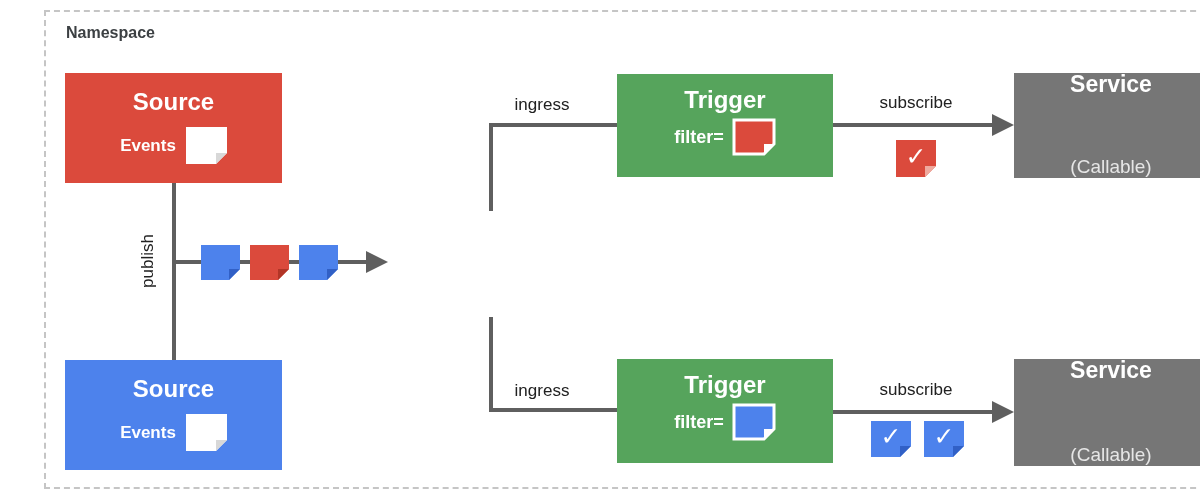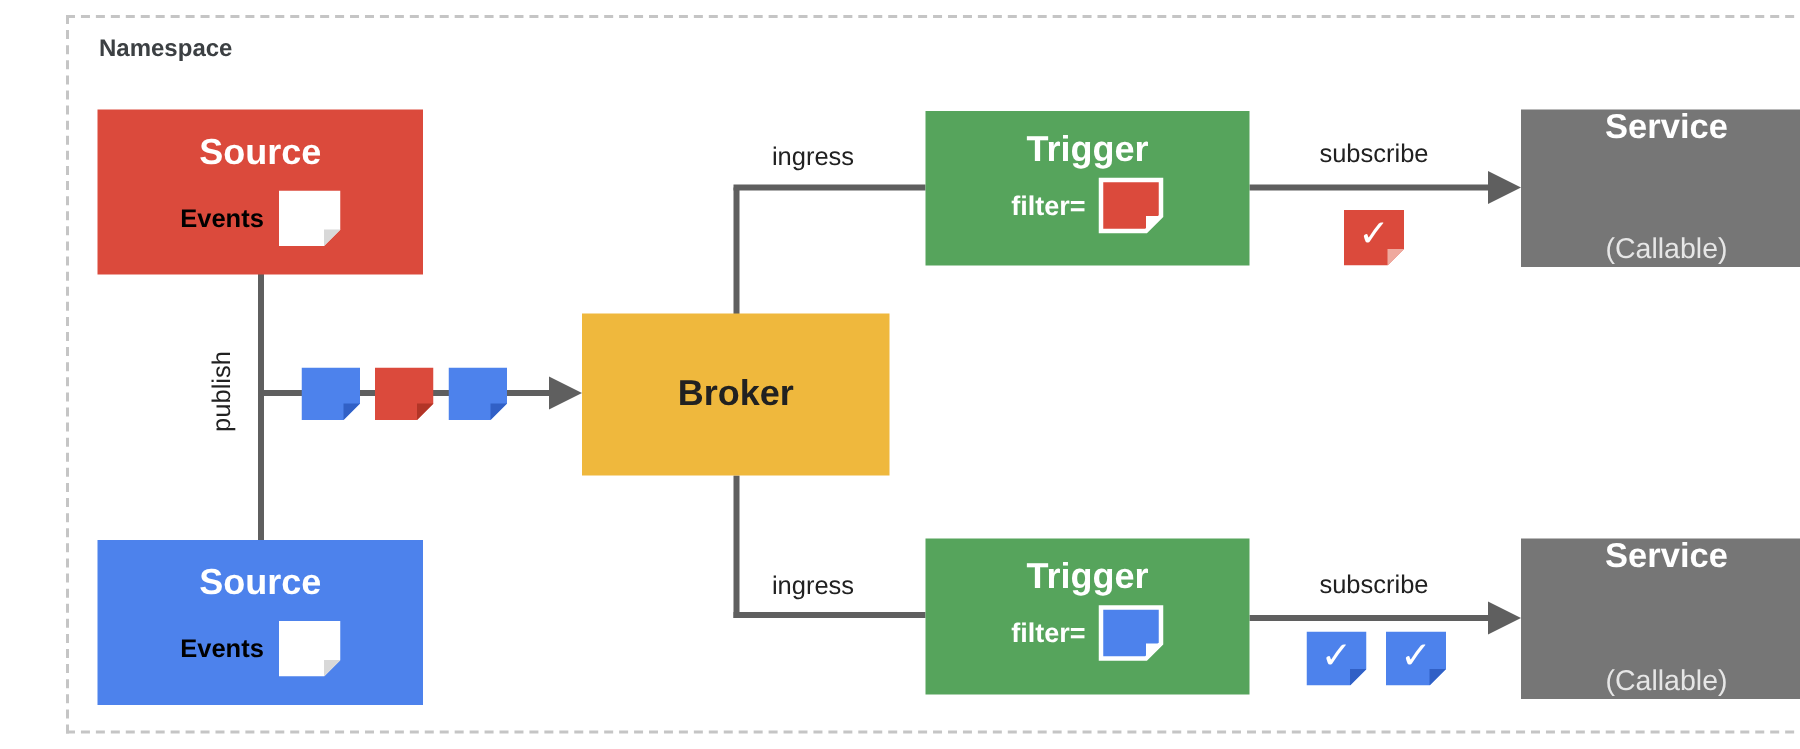"Events" .events-label { color: #000000 -> #ffffff }
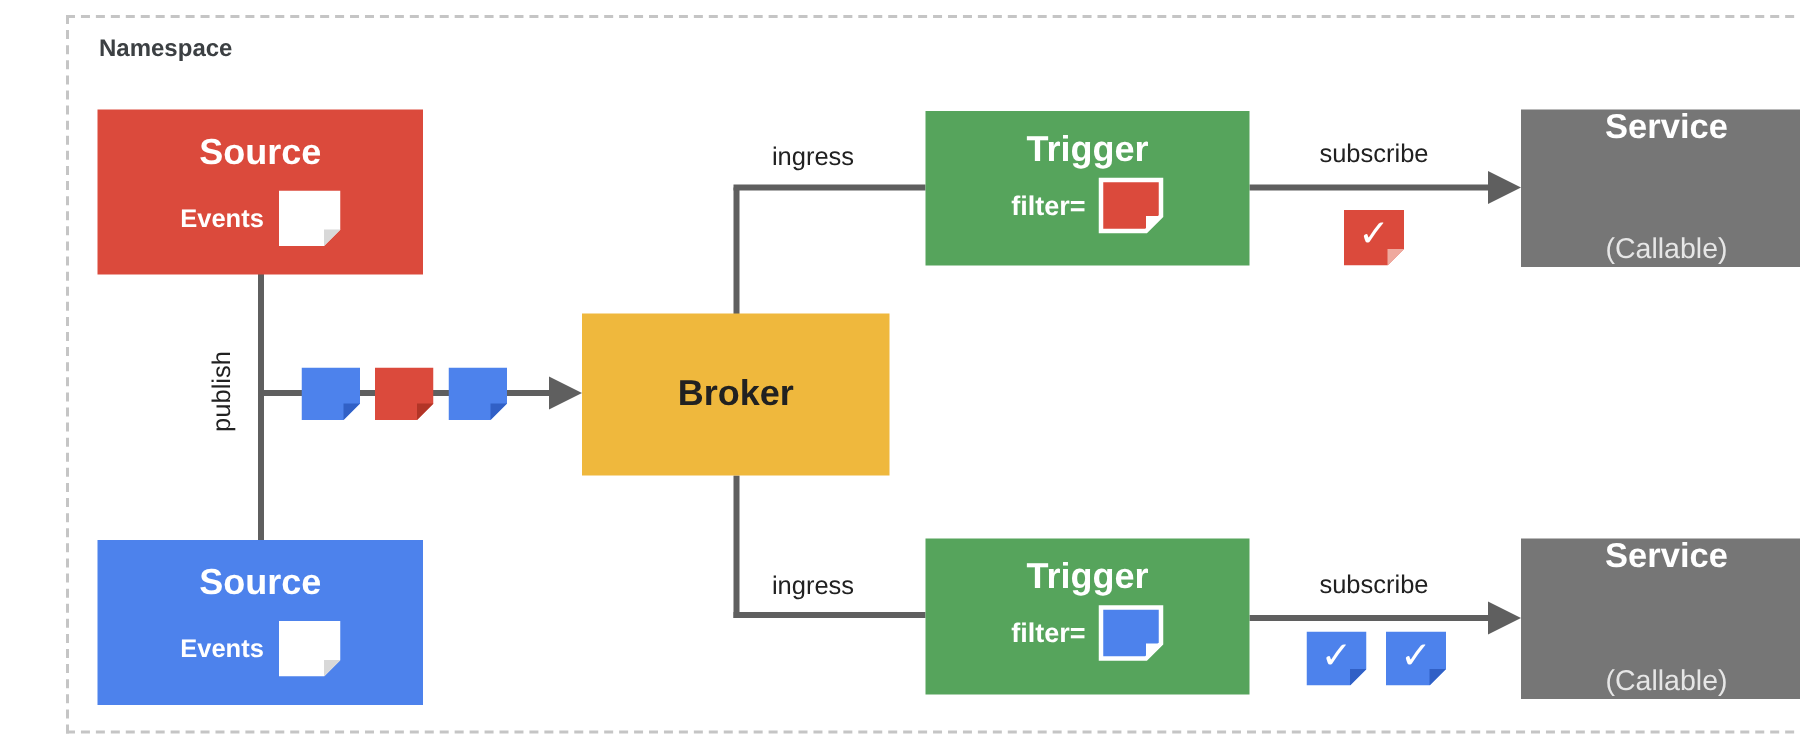"Broker" div.node { html: <div> <div>Broker</div> </div> -> none }
